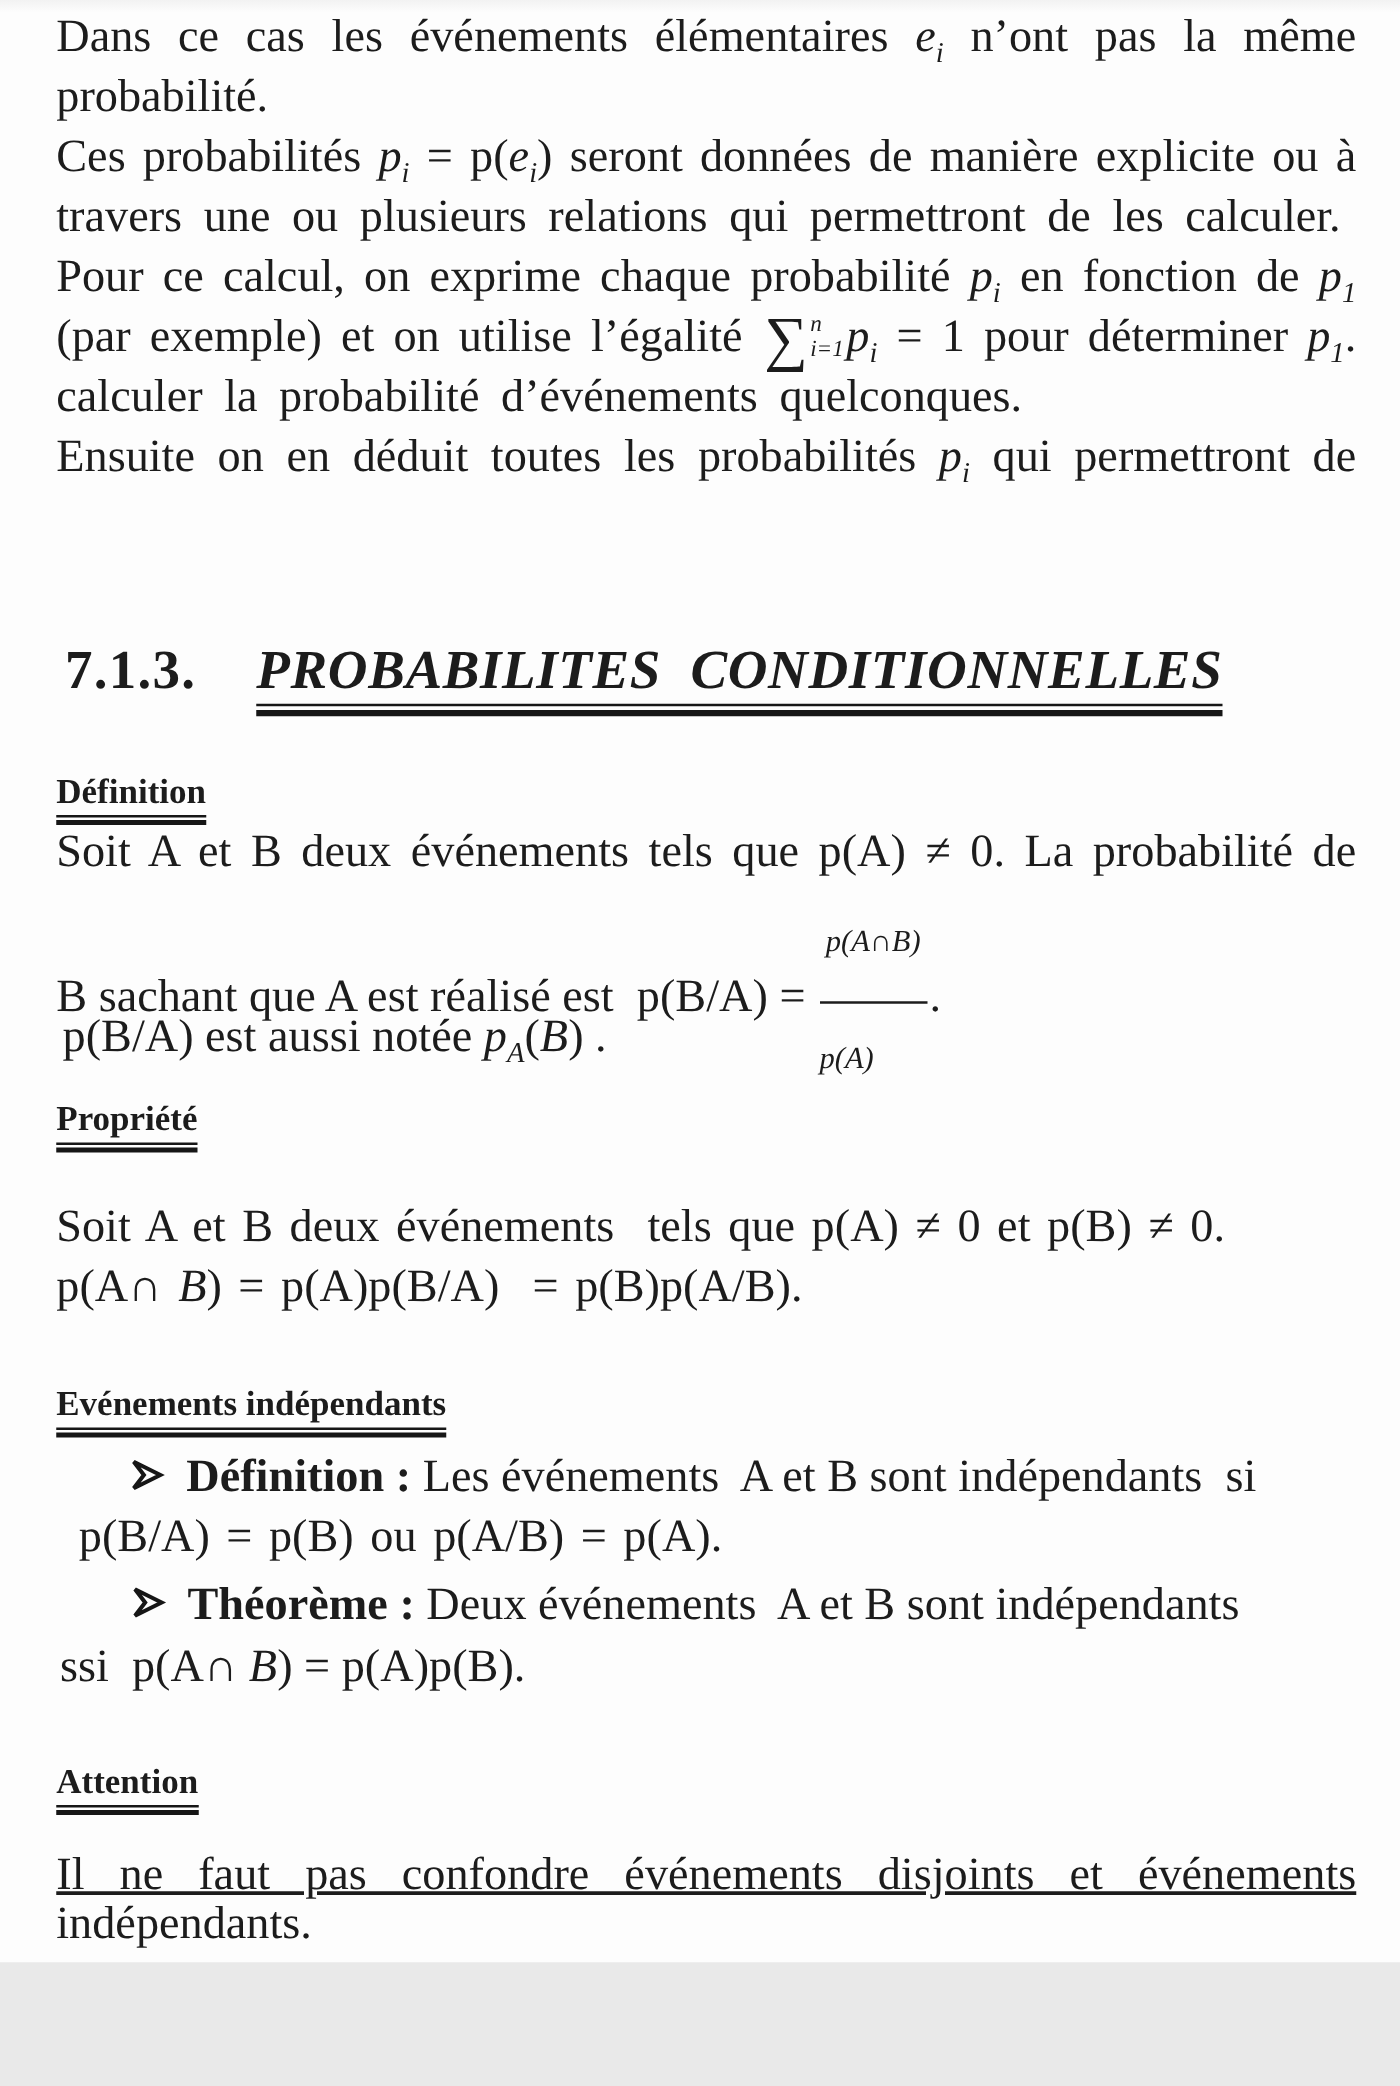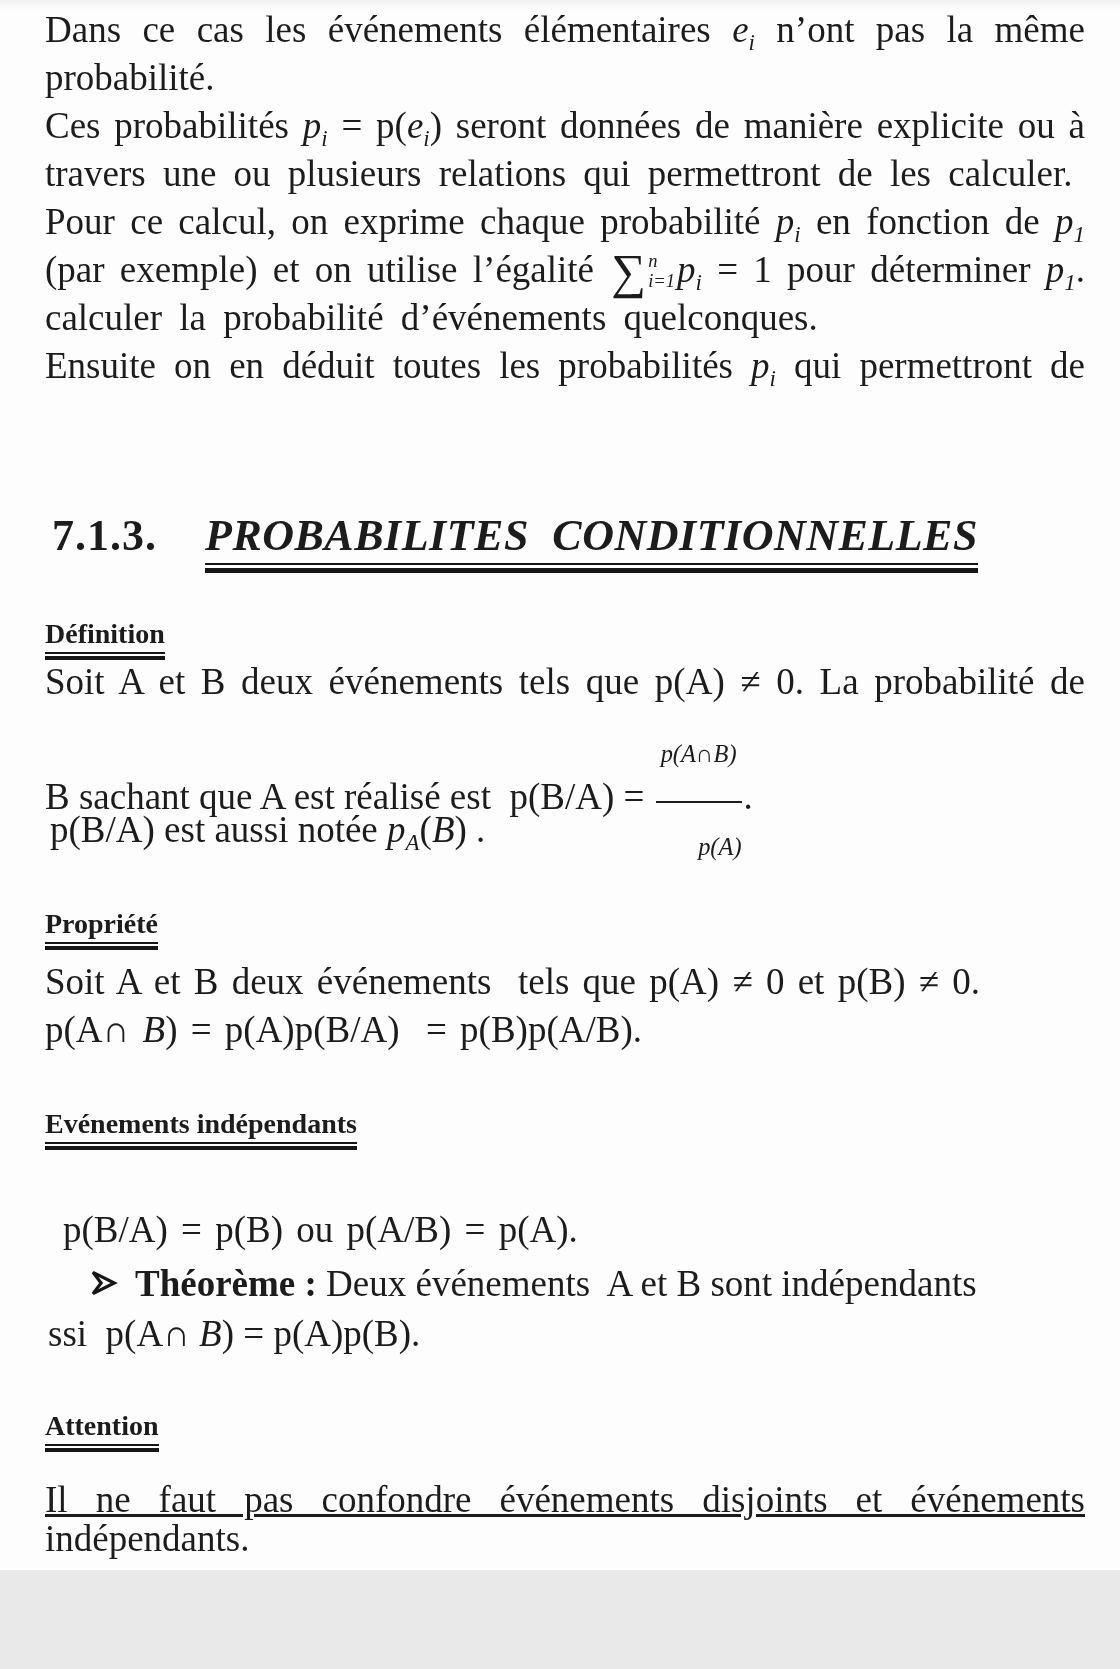"p(A∩B)" .frac { text-align: right -> left }
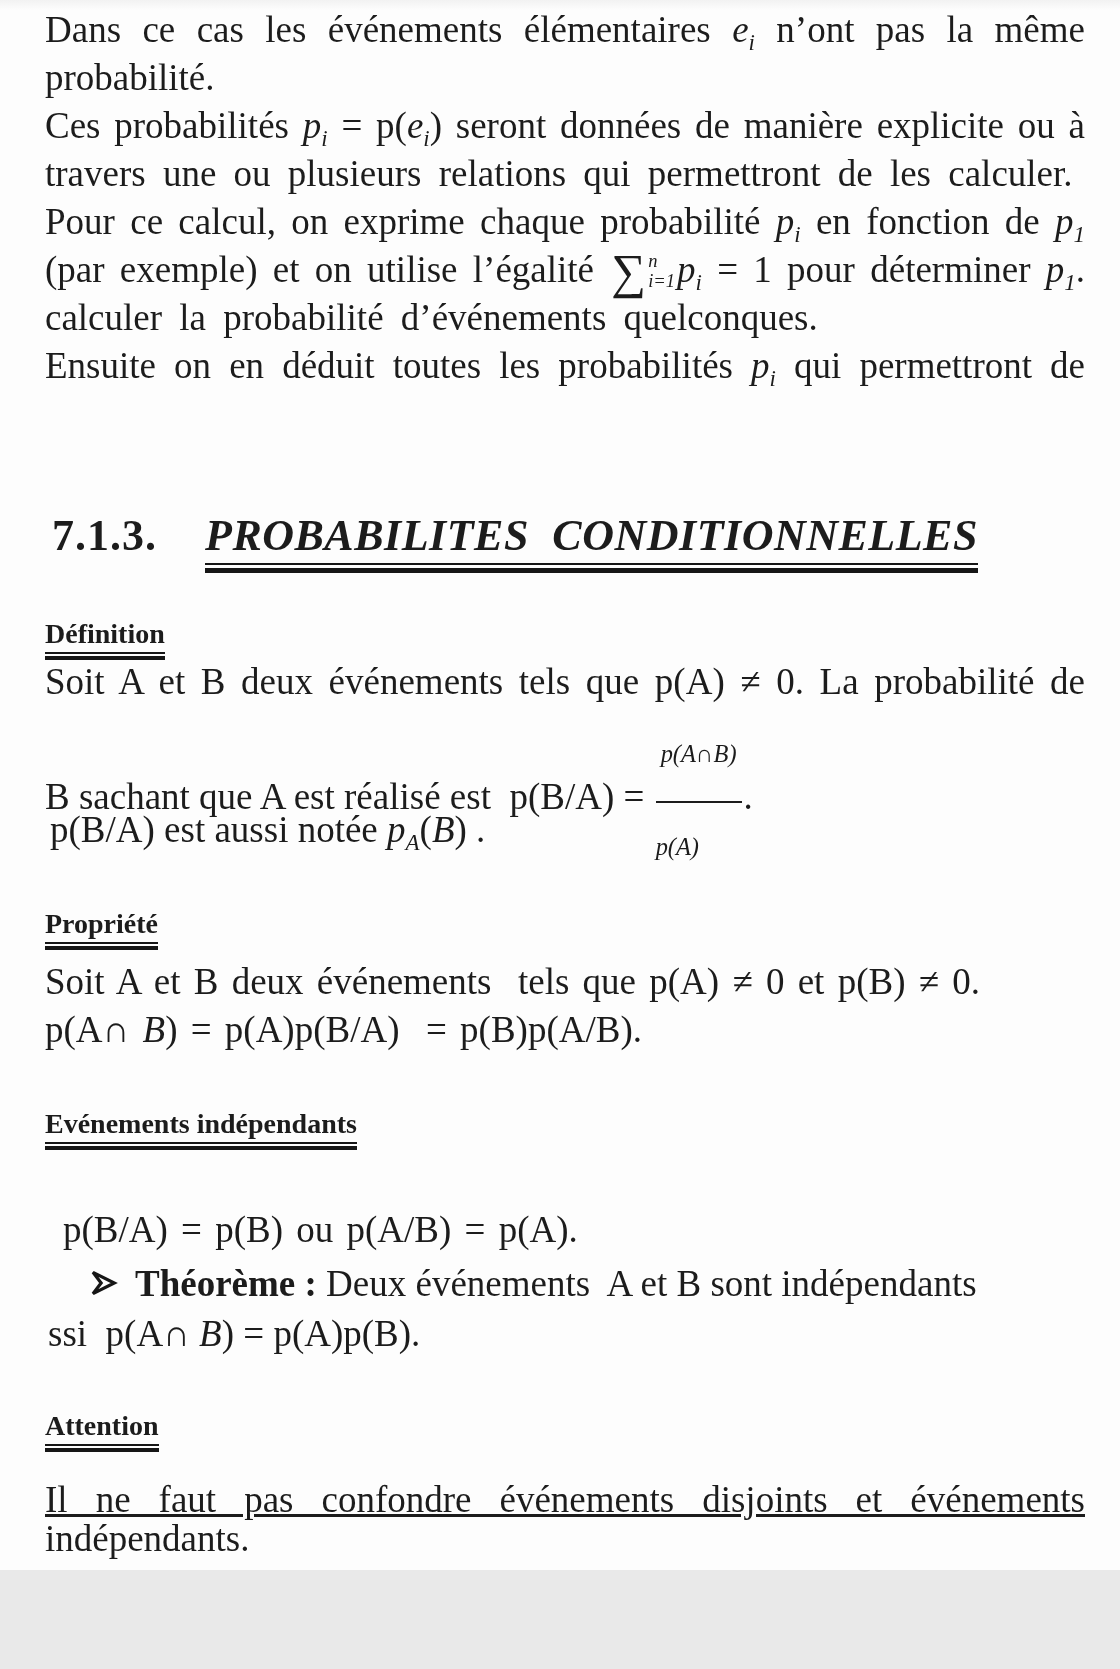"Propriété" div.abs { top: 908px -> 880px }
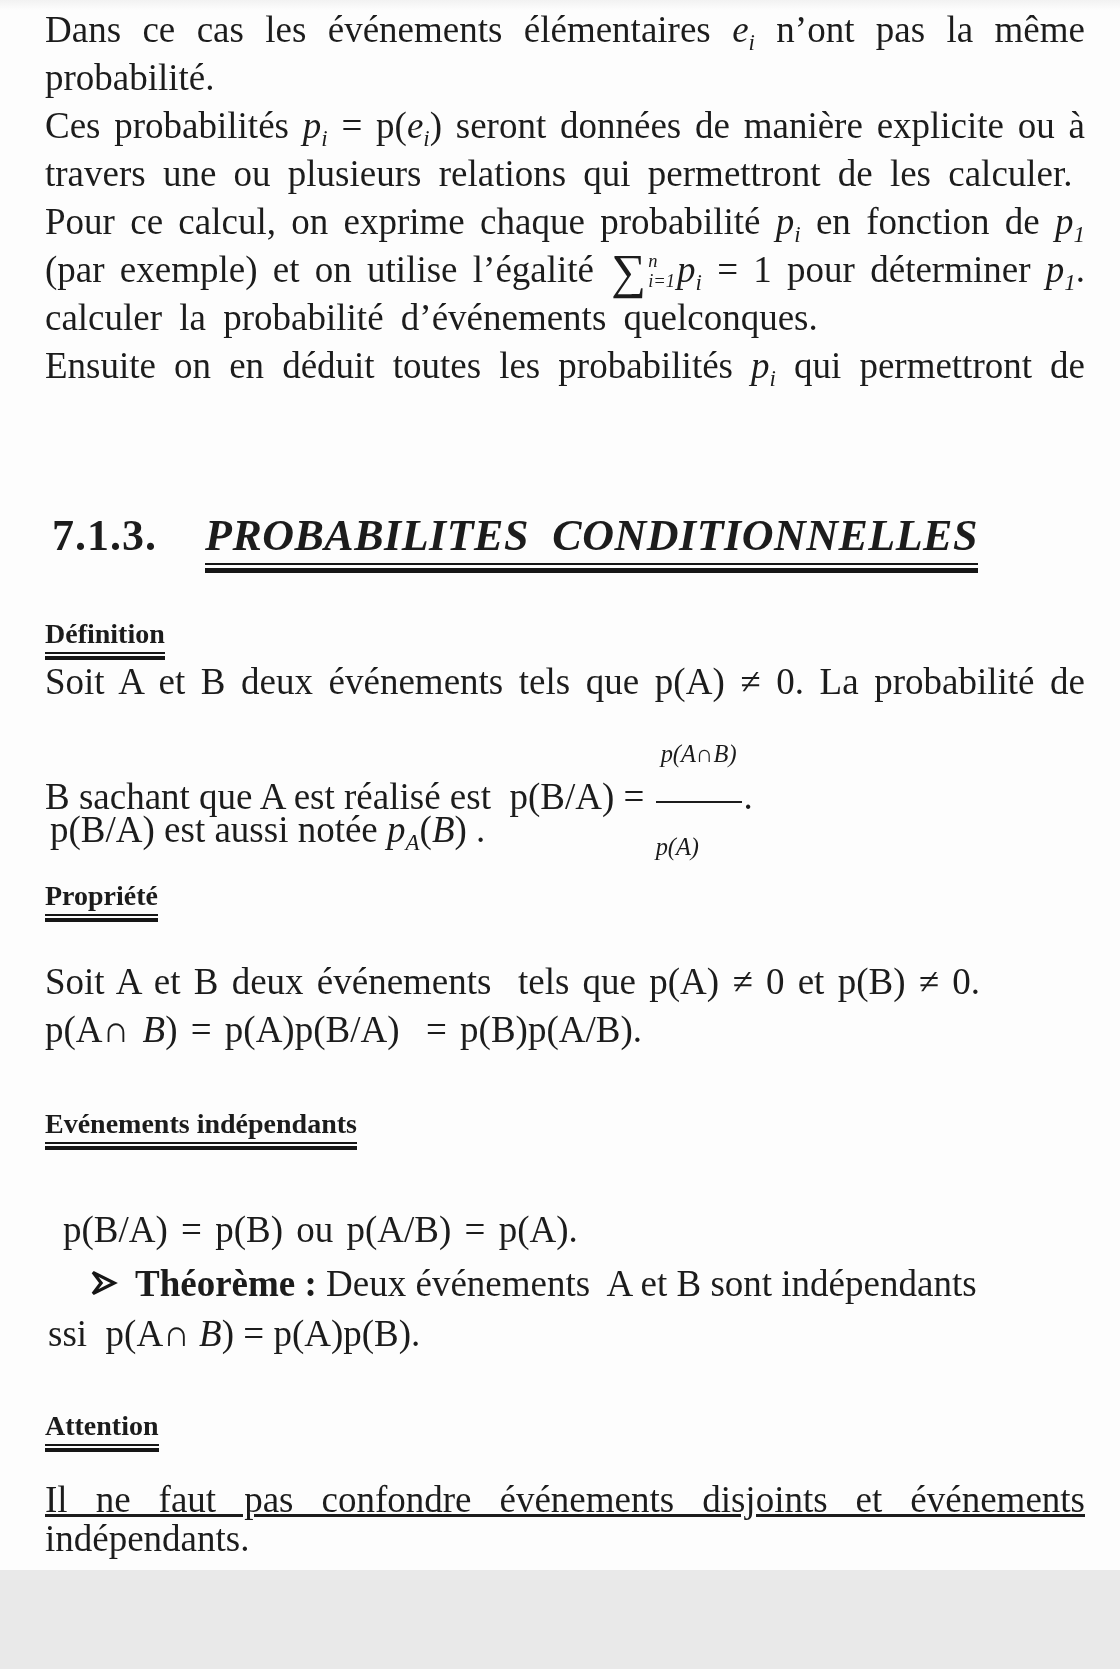"Définition : Les événements A" div.abs { html: none -> <div> <span><svg> <path></path> </svg></span><span>Définition :</span><span> Les événements&nbsp; A et B sont indépendants&nbsp; si</span> </div> }
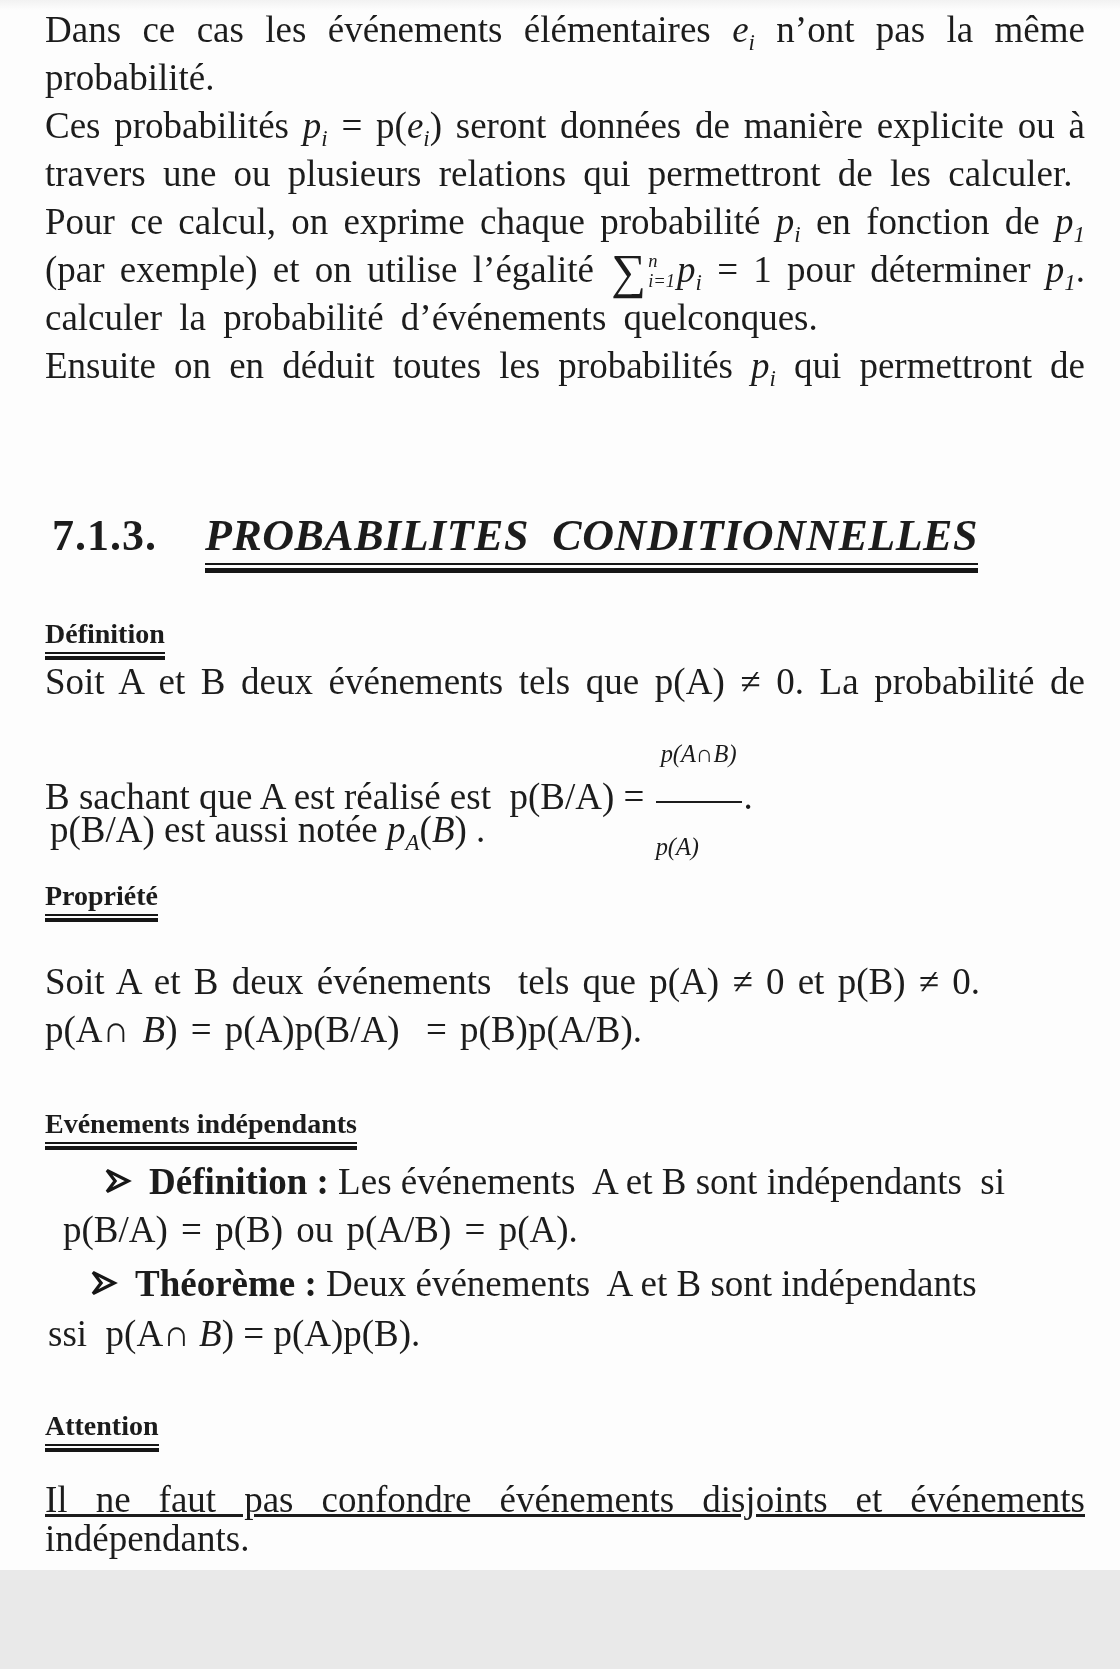"Théorème : Deux événements A" div.abs { left: 31px -> 46px }
